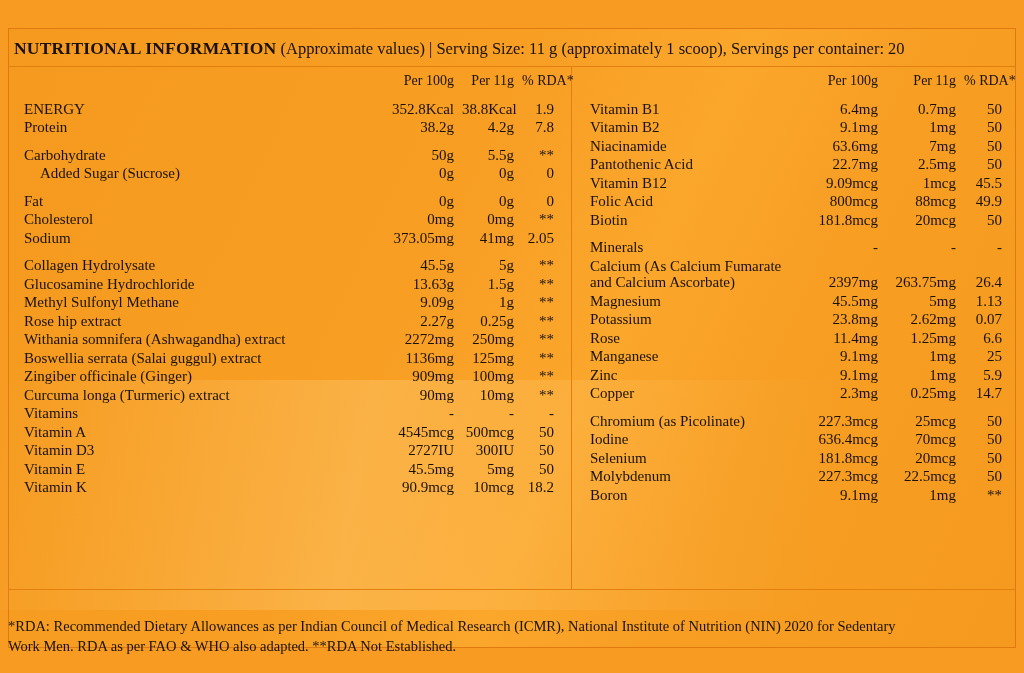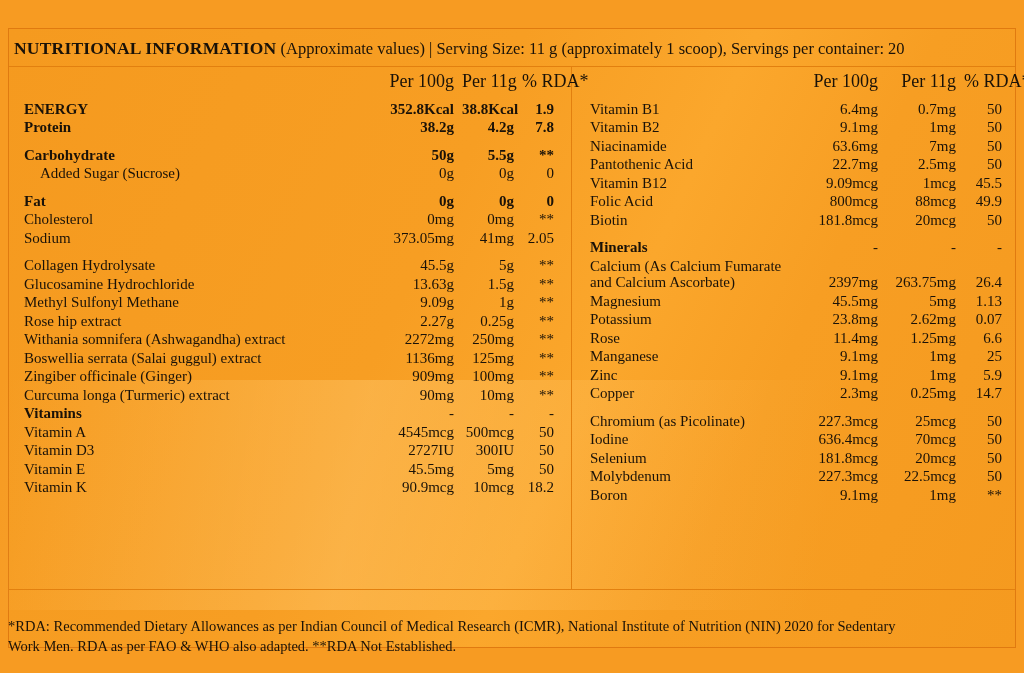"Per 100g" .colhead td { font-size: 18px -> 14px }
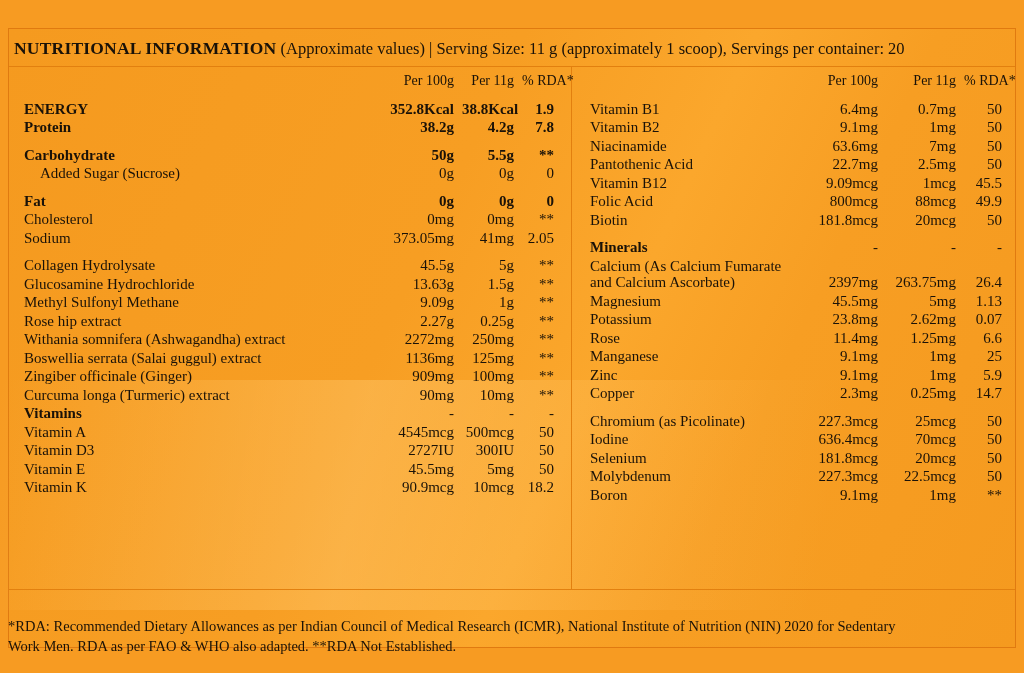"ENERGY" .bold { font-weight: bold -> normal }
